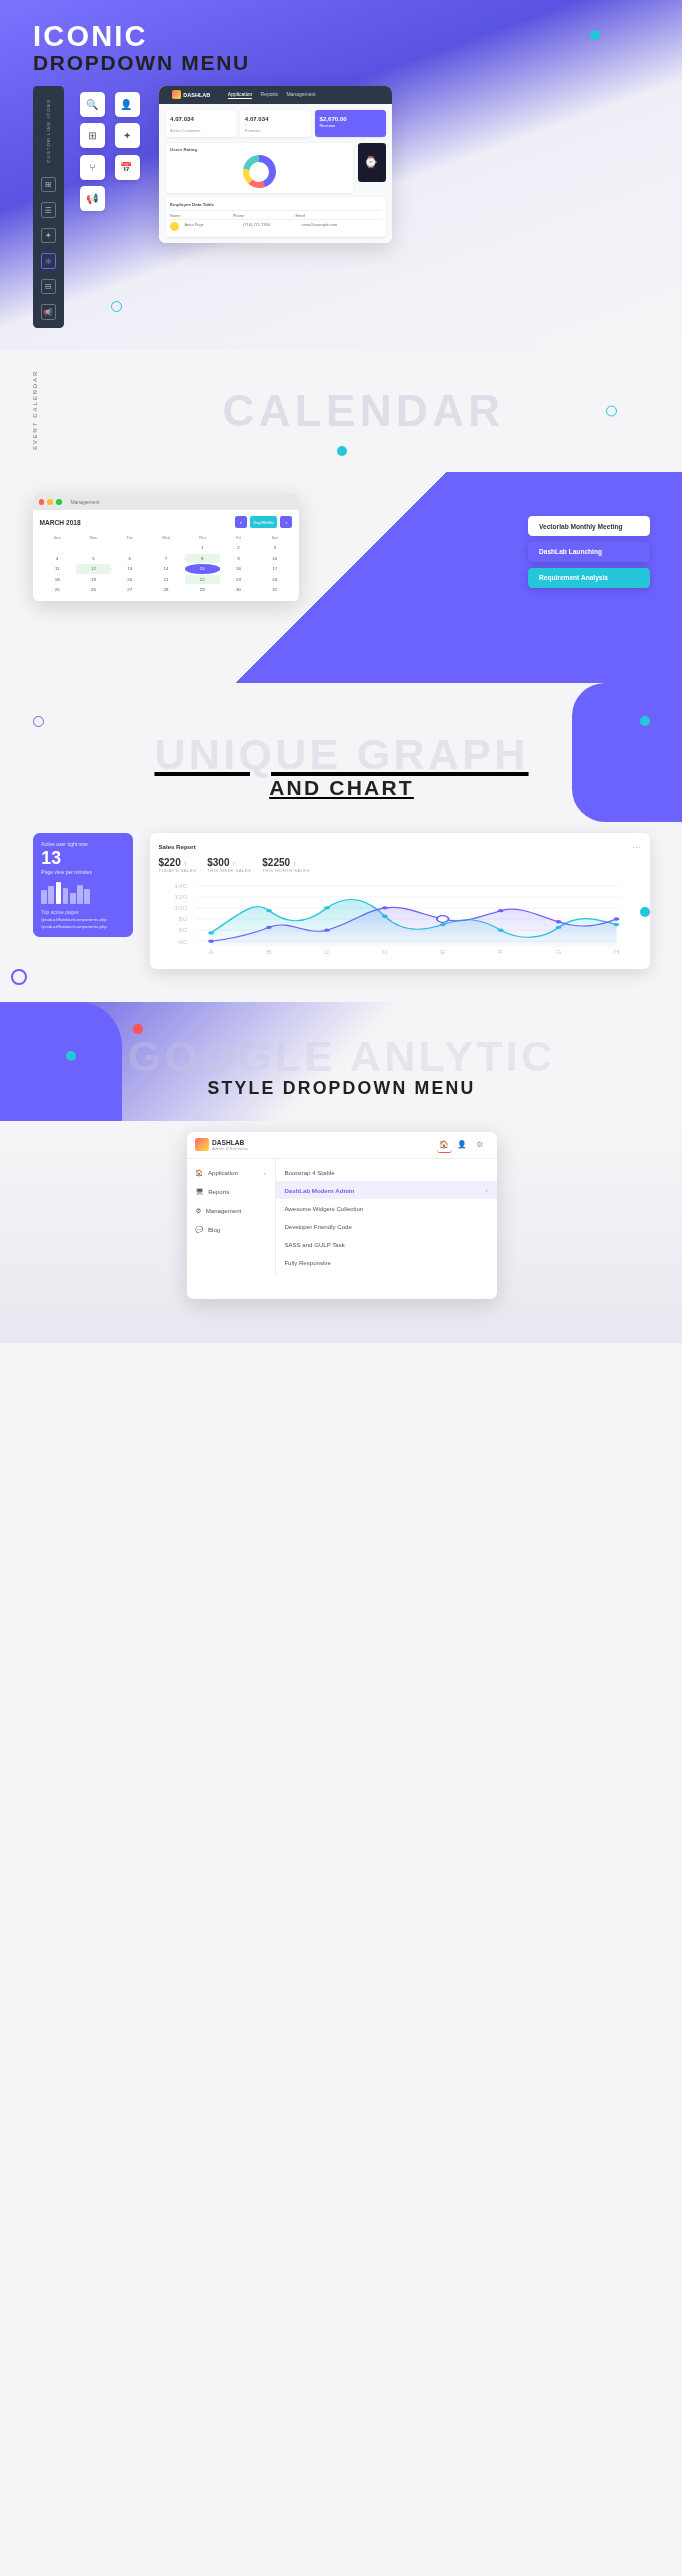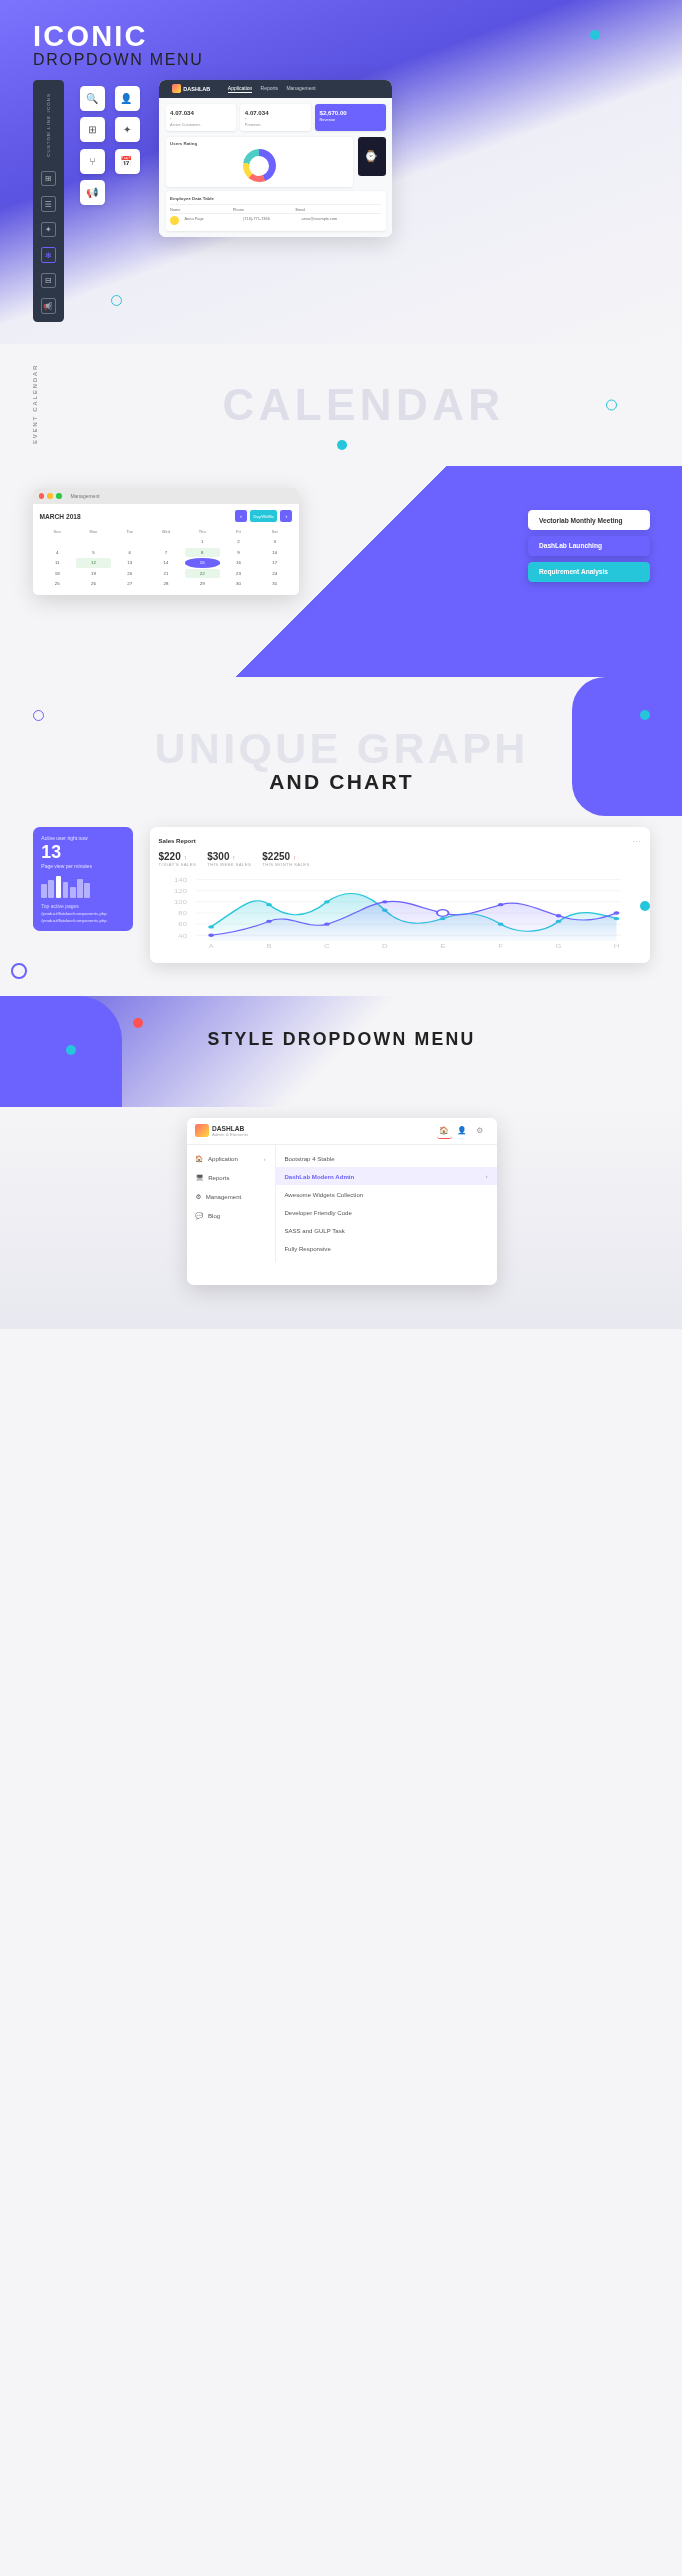"DROPDOWN MENU" .iconic-title h2 { font-size: 16px -> 21px; font-weight: 400 -> 700 }
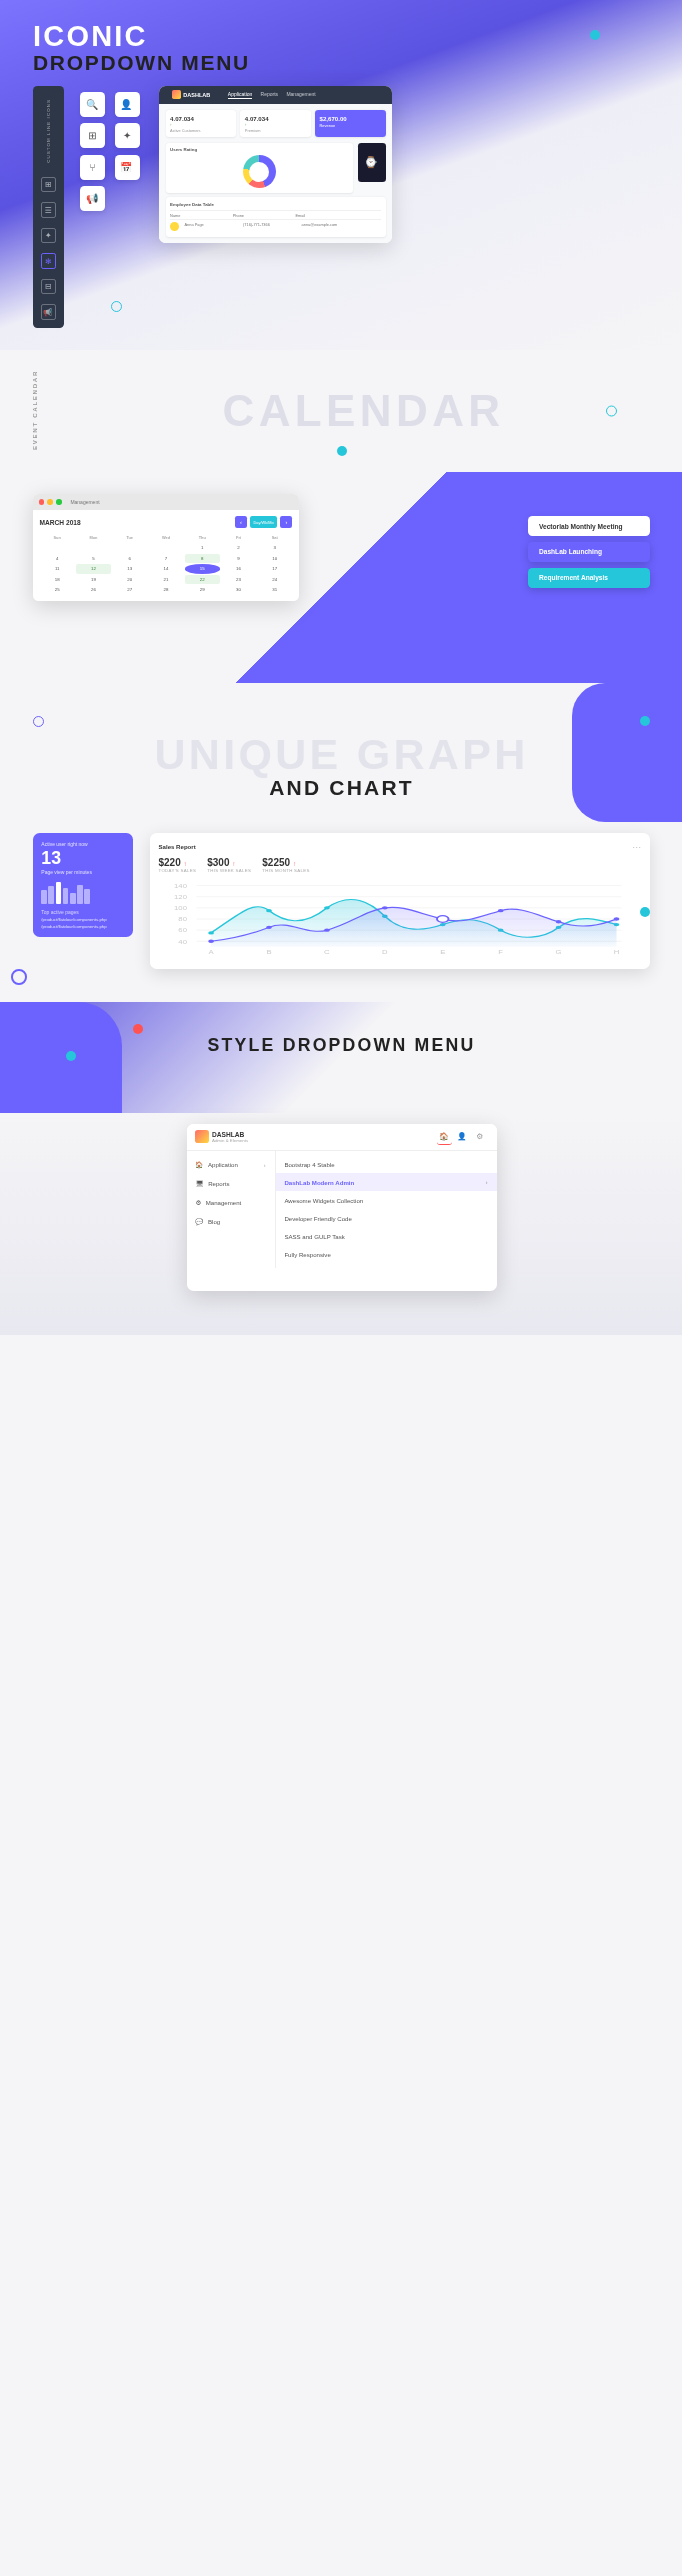"AND CHART" div { text-decoration: none -> underline }
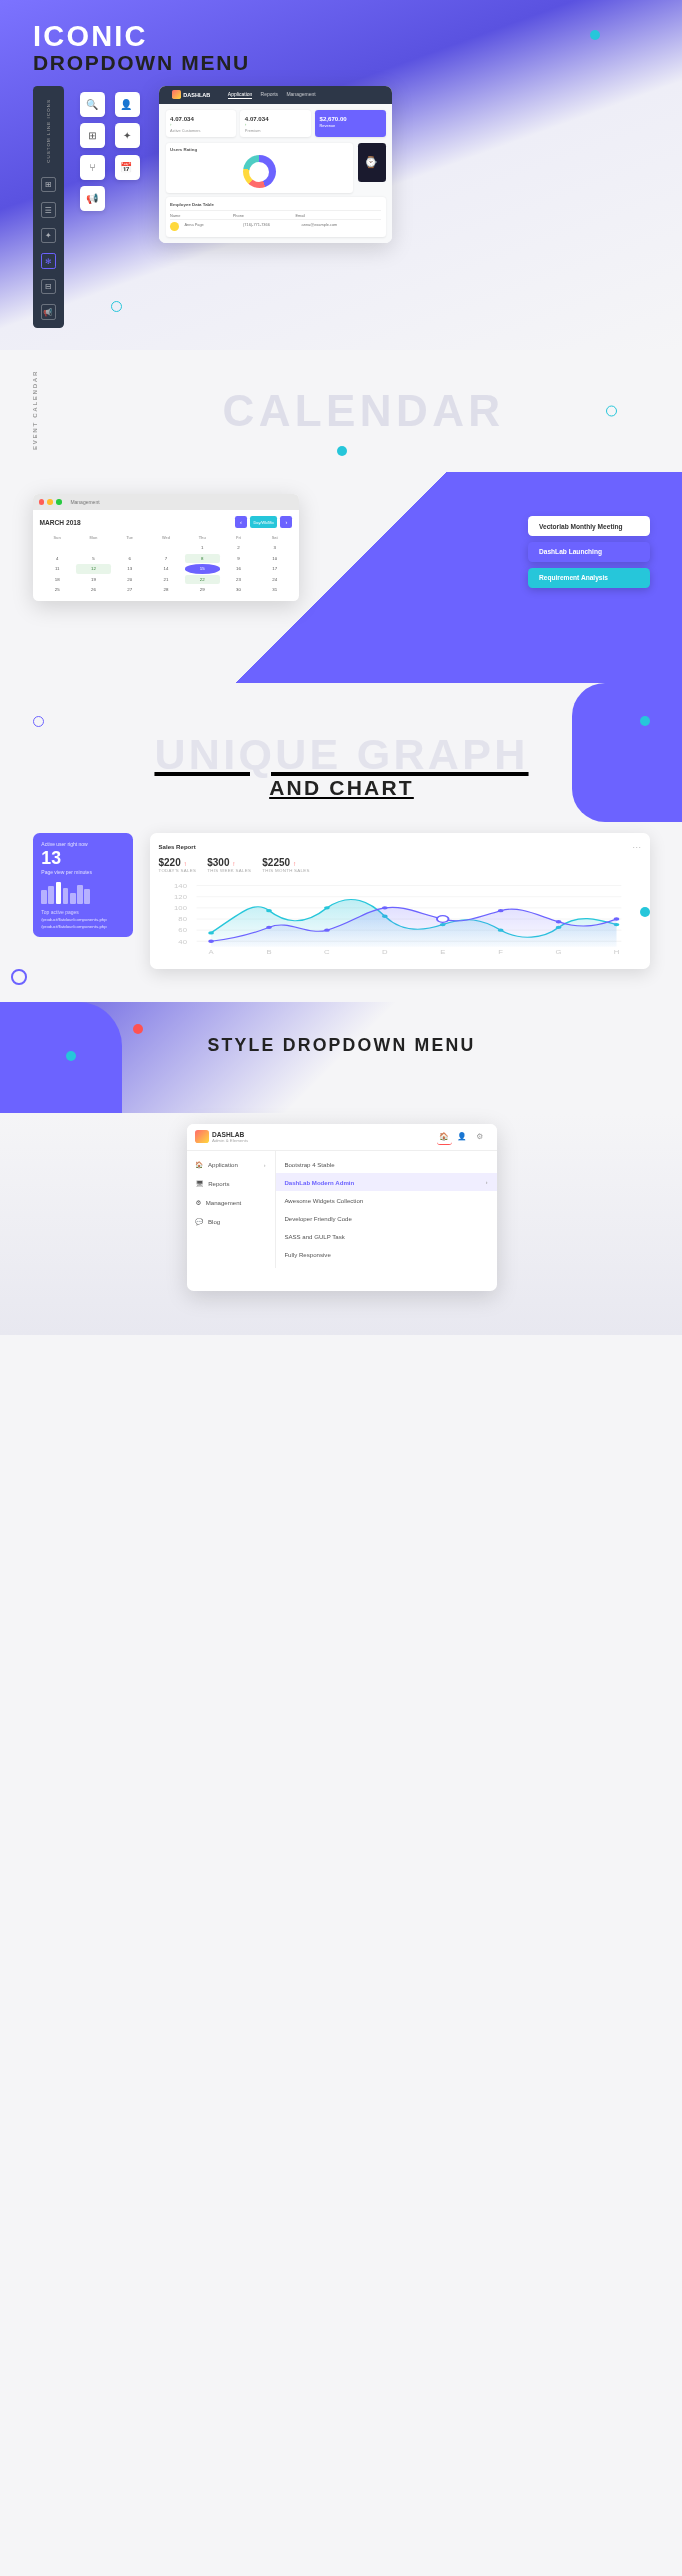"GOOGLE ANLYTIC" div.big-outline-text { html: none -> <div>GOOGLE ANLYTIC</div> }
